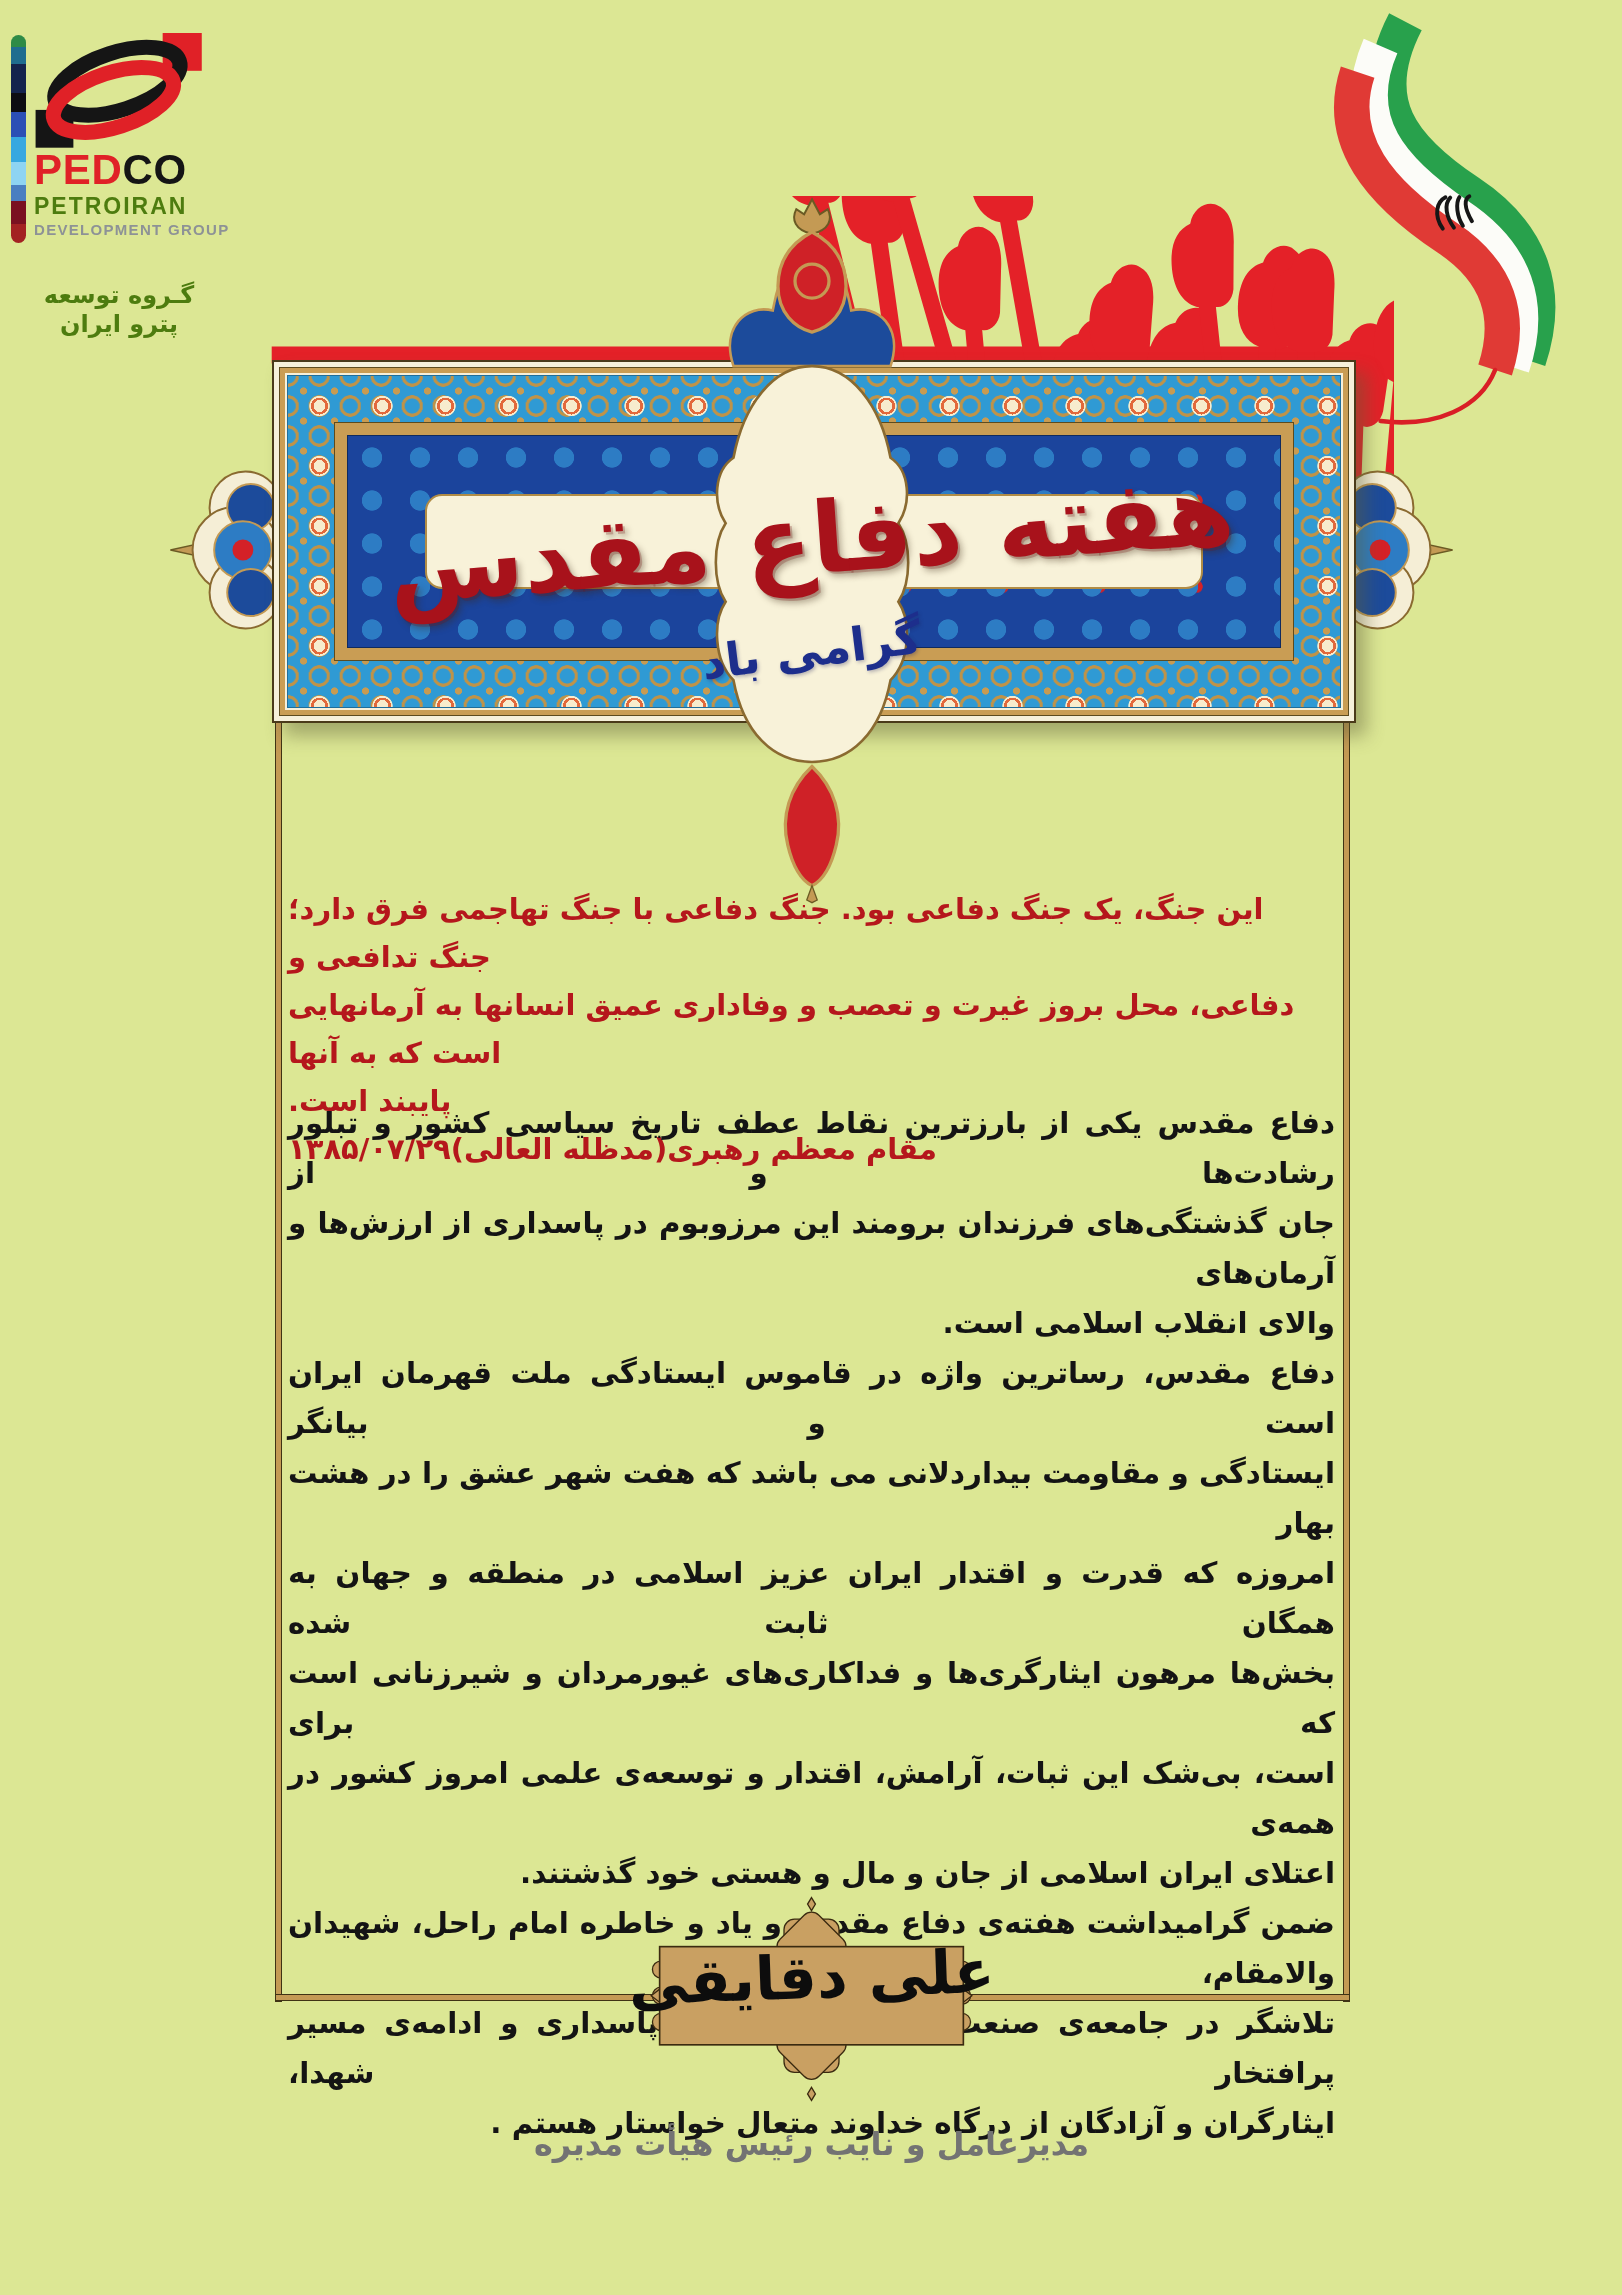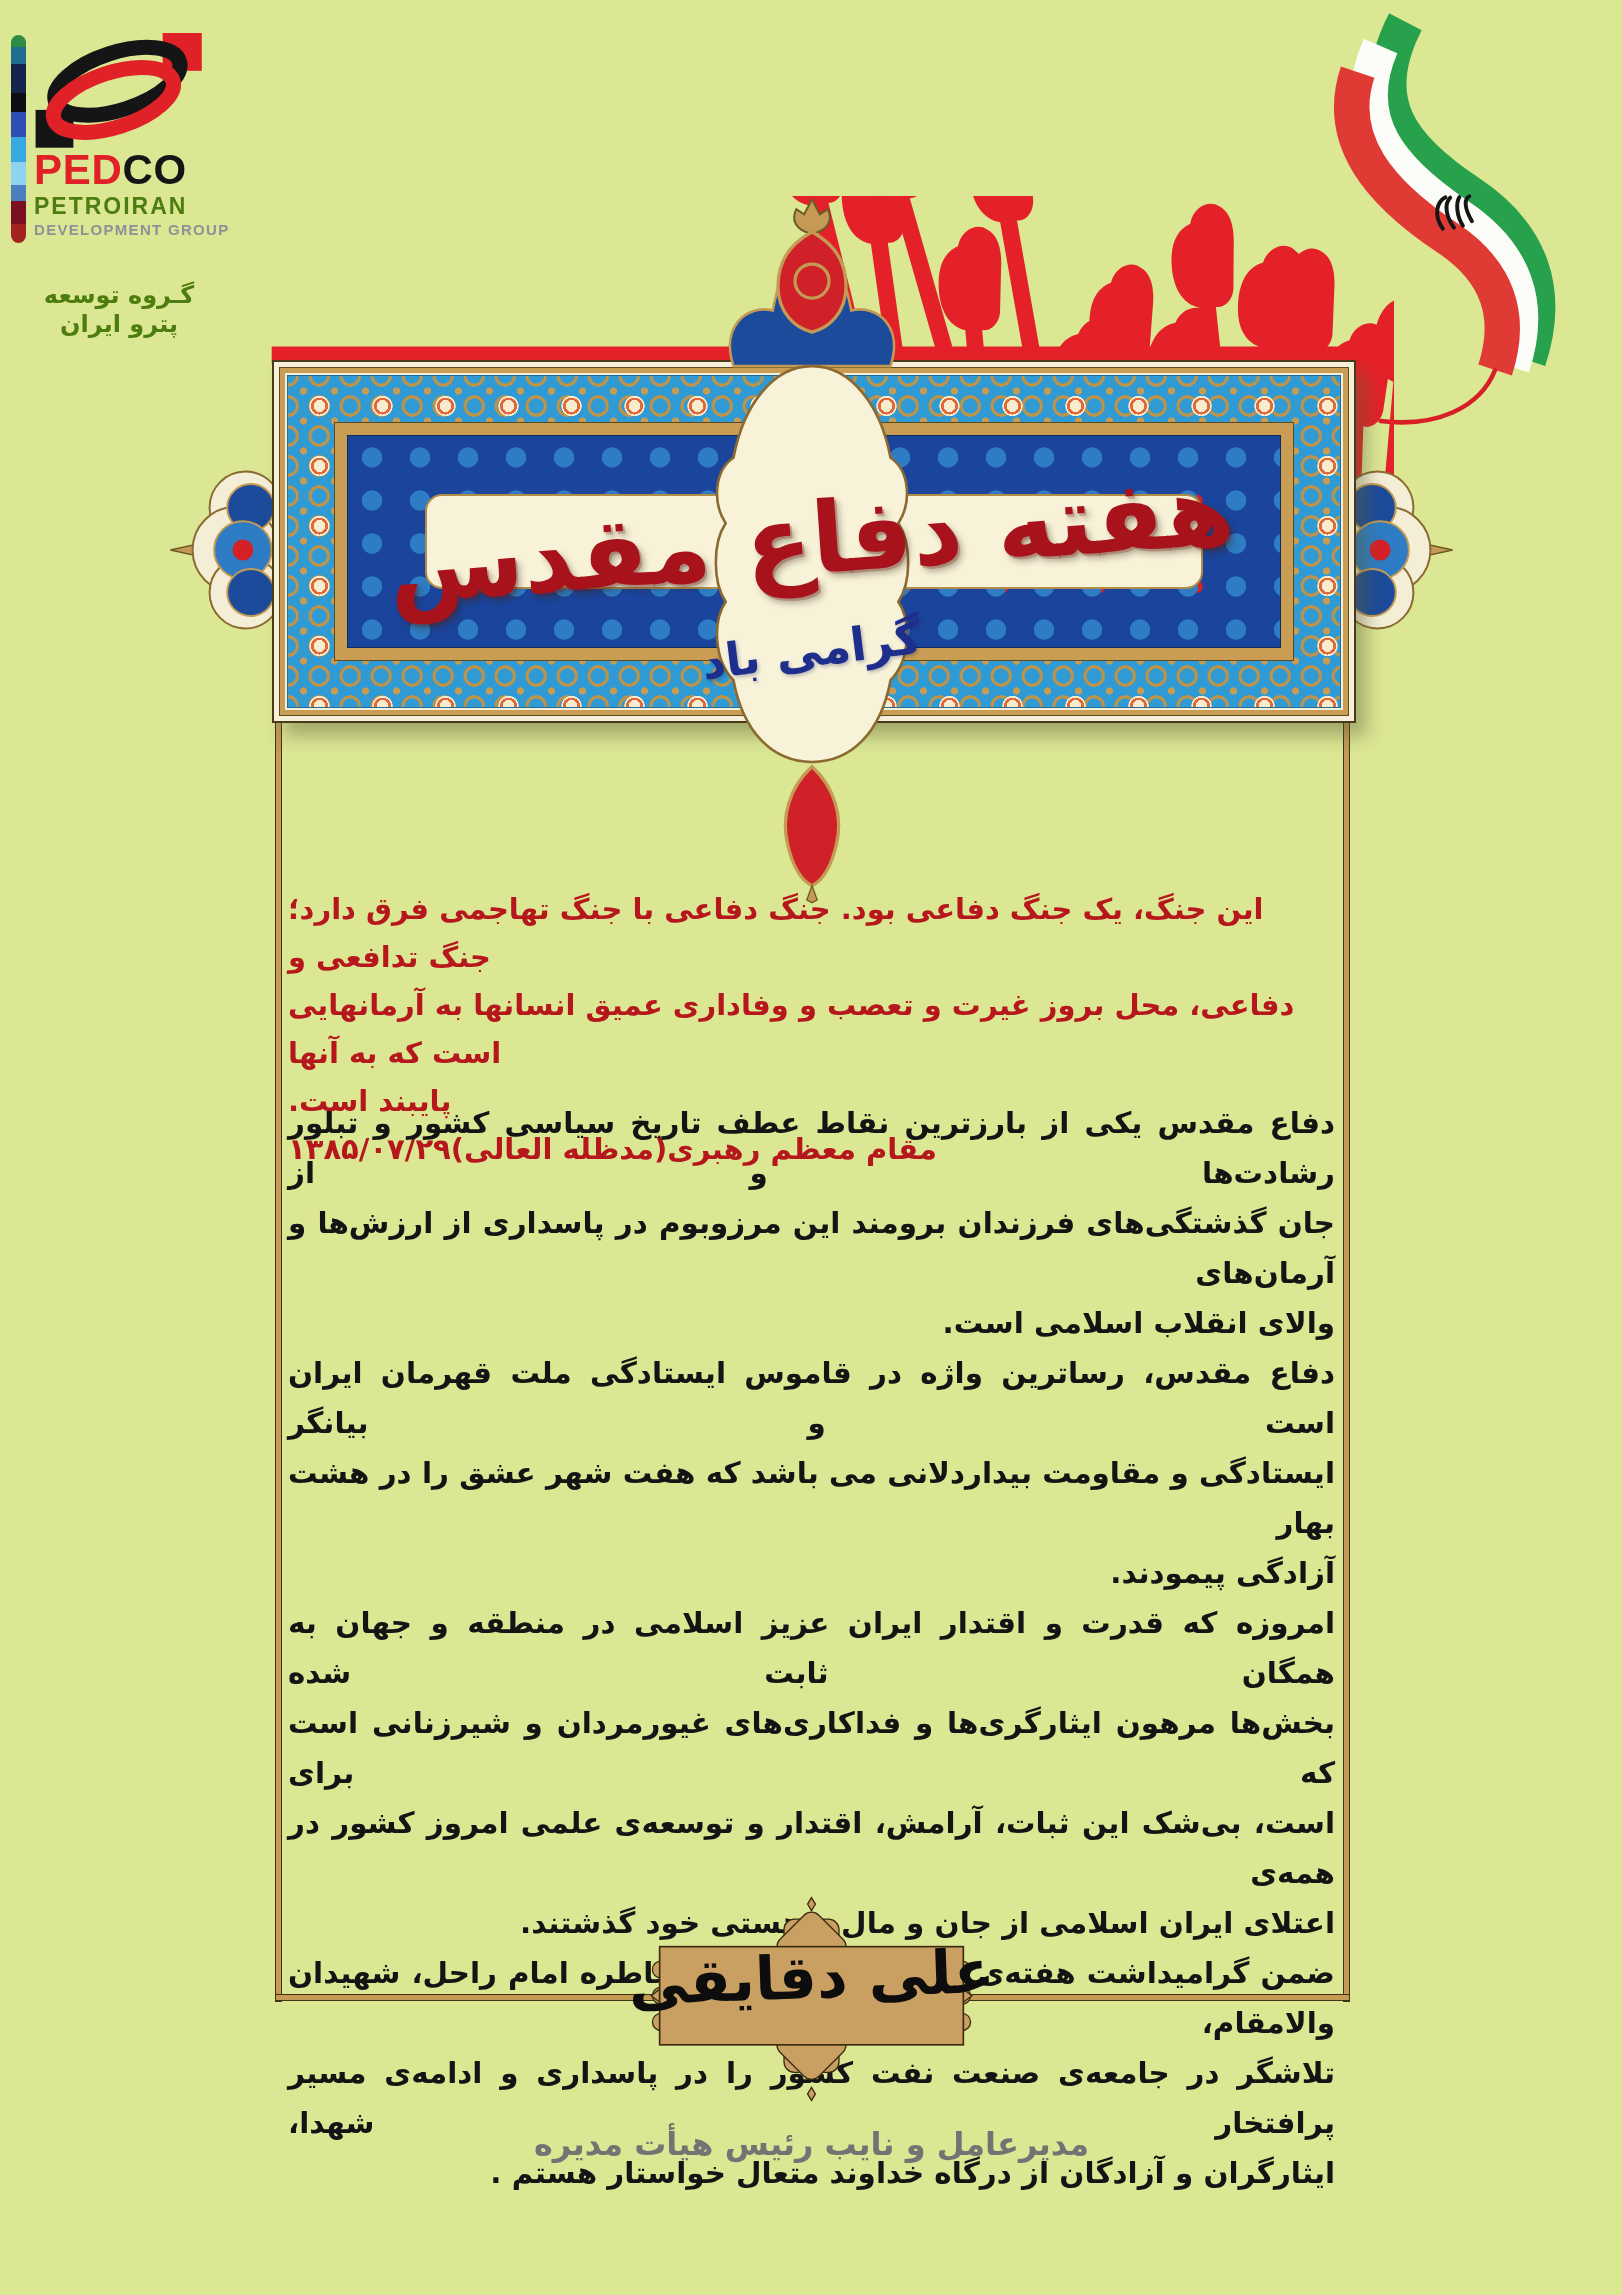"آزادگی پیمودند." div.r { html: <div>آزادگی پیمودند.</div> -> none }
